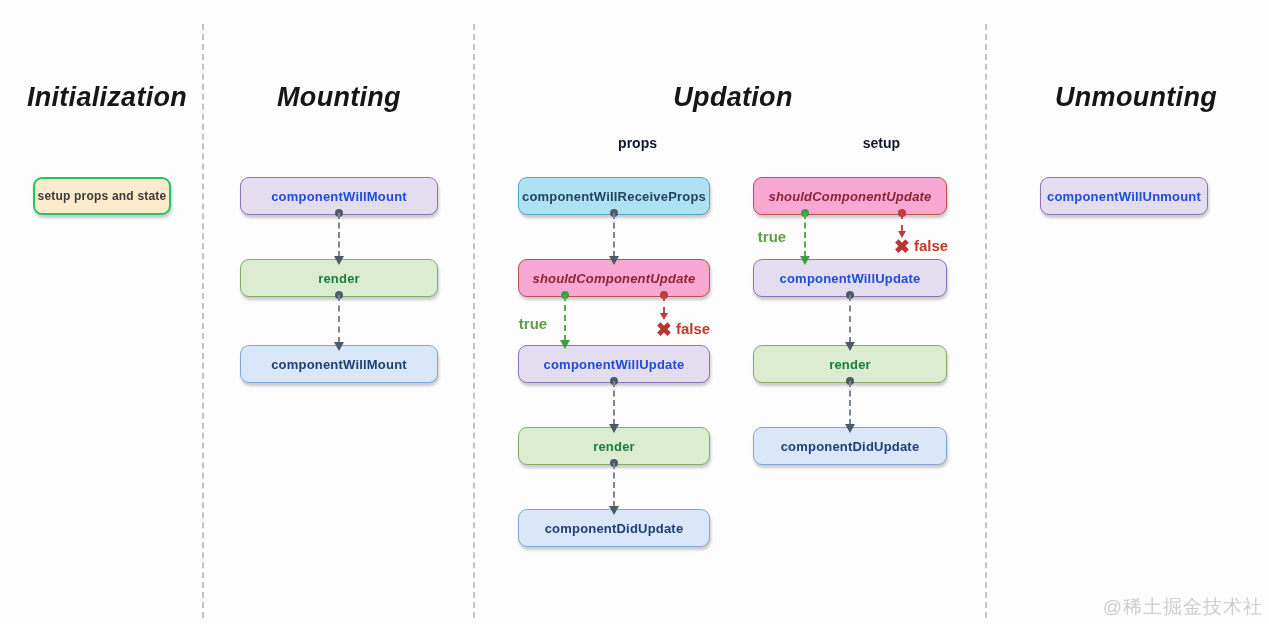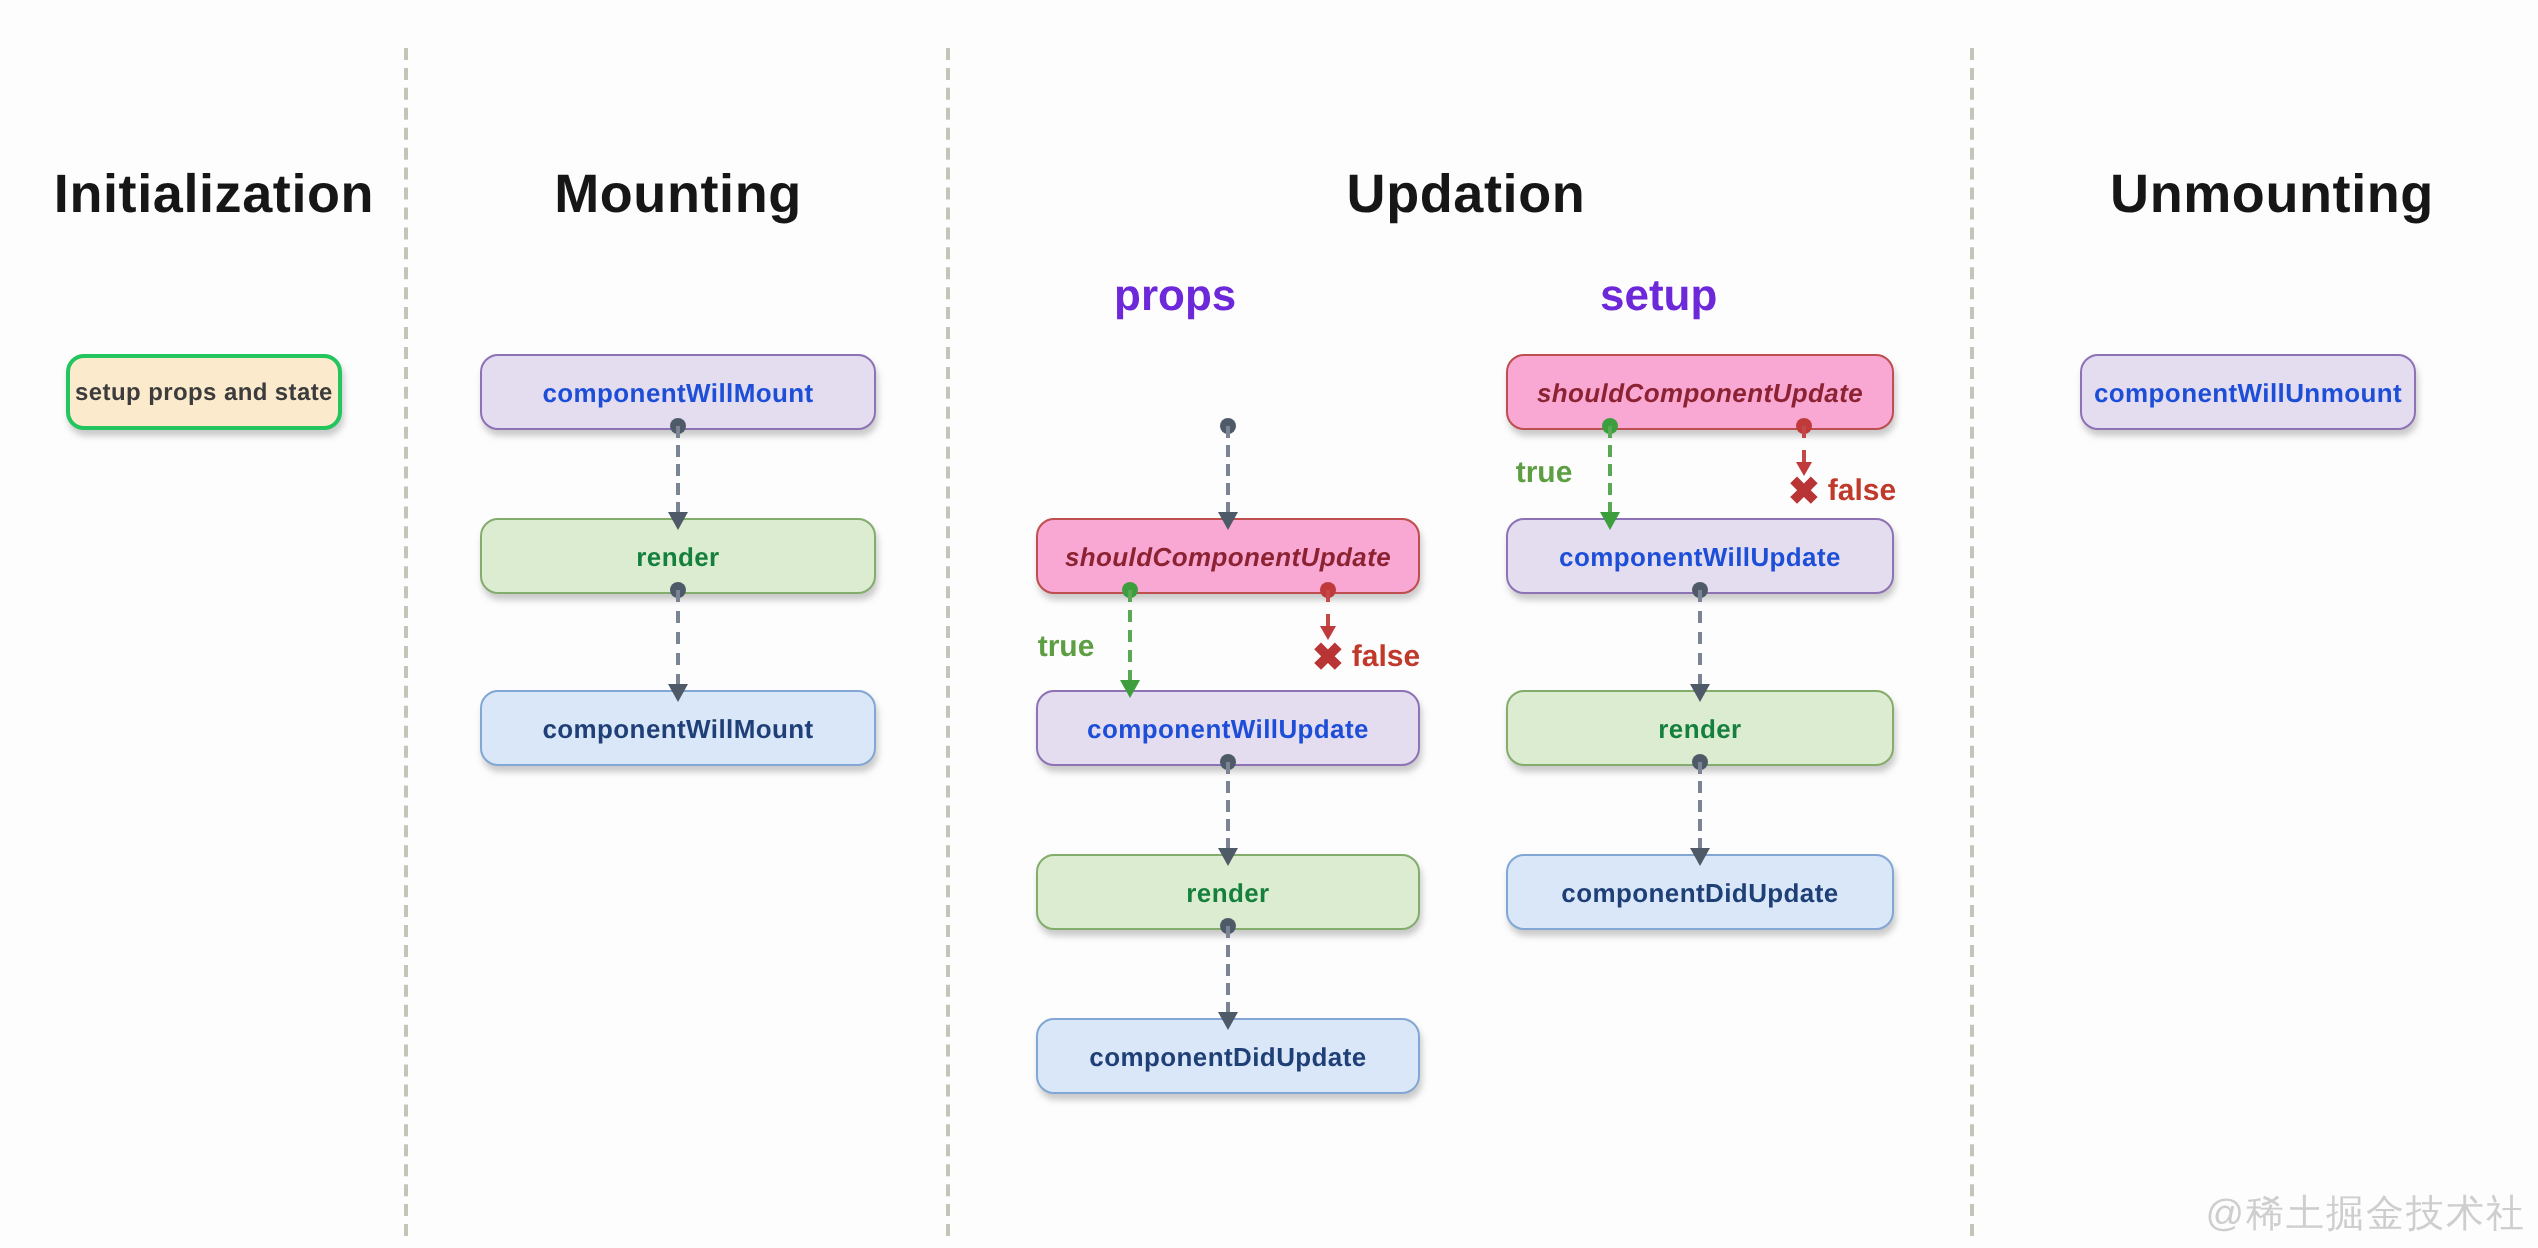"Initialization" .col-title { font-style: none -> italic }
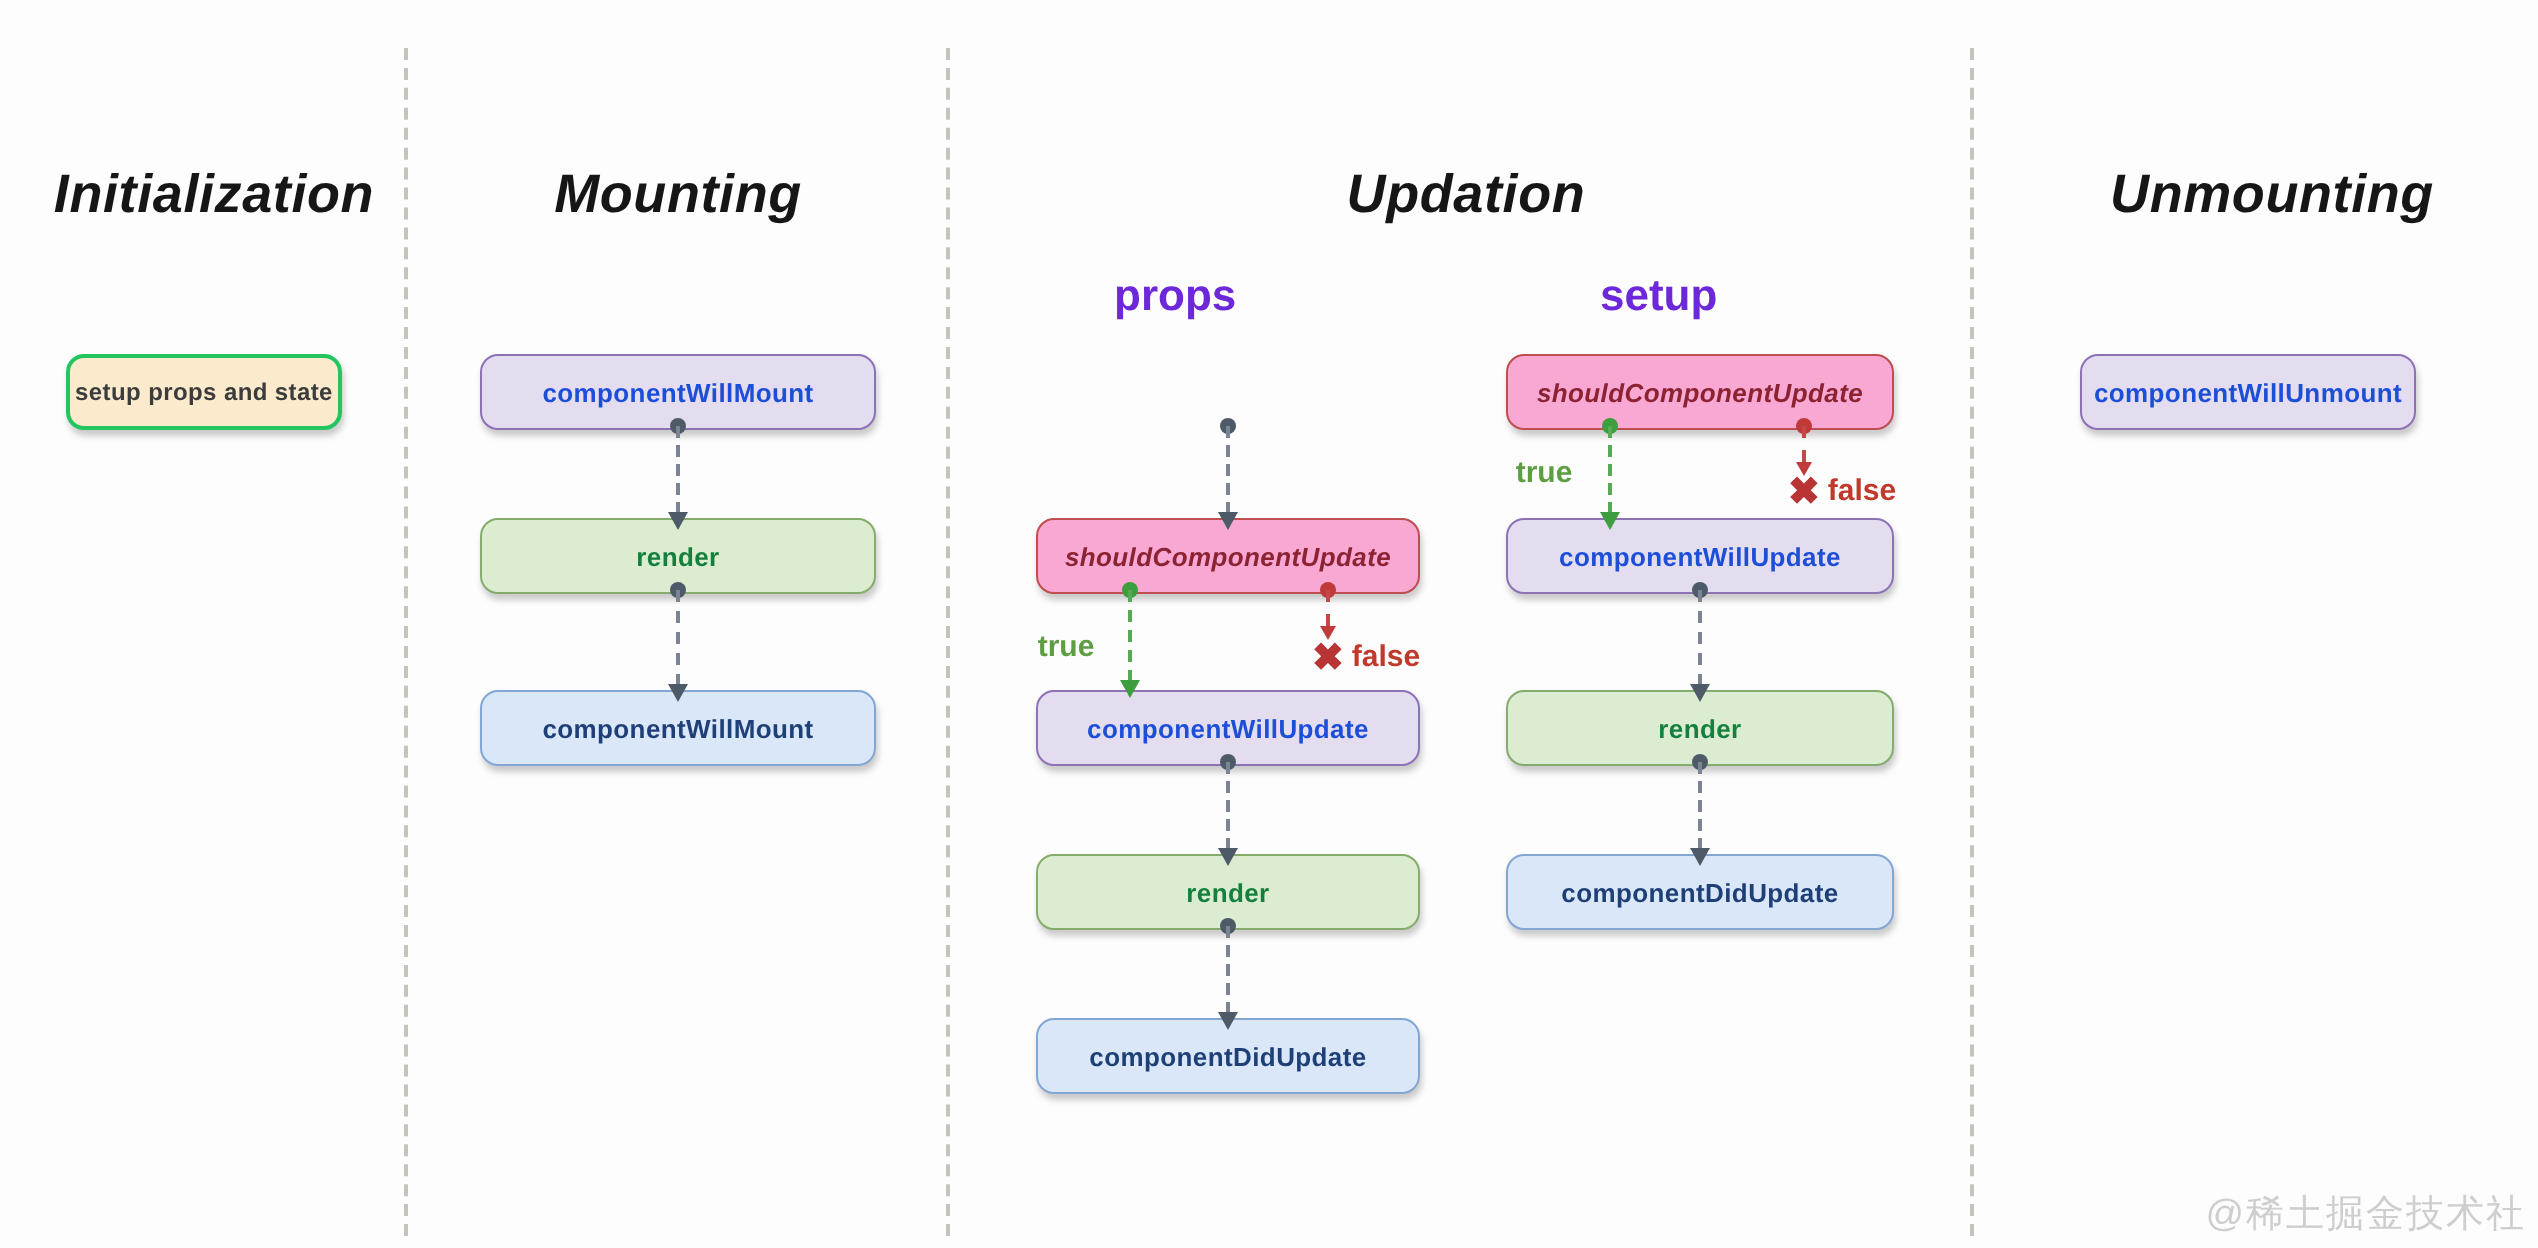"props" .sub-label { color: #6d28d9 -> #0f172a; font-size: 22px -> 14px; text-align: left -> right }
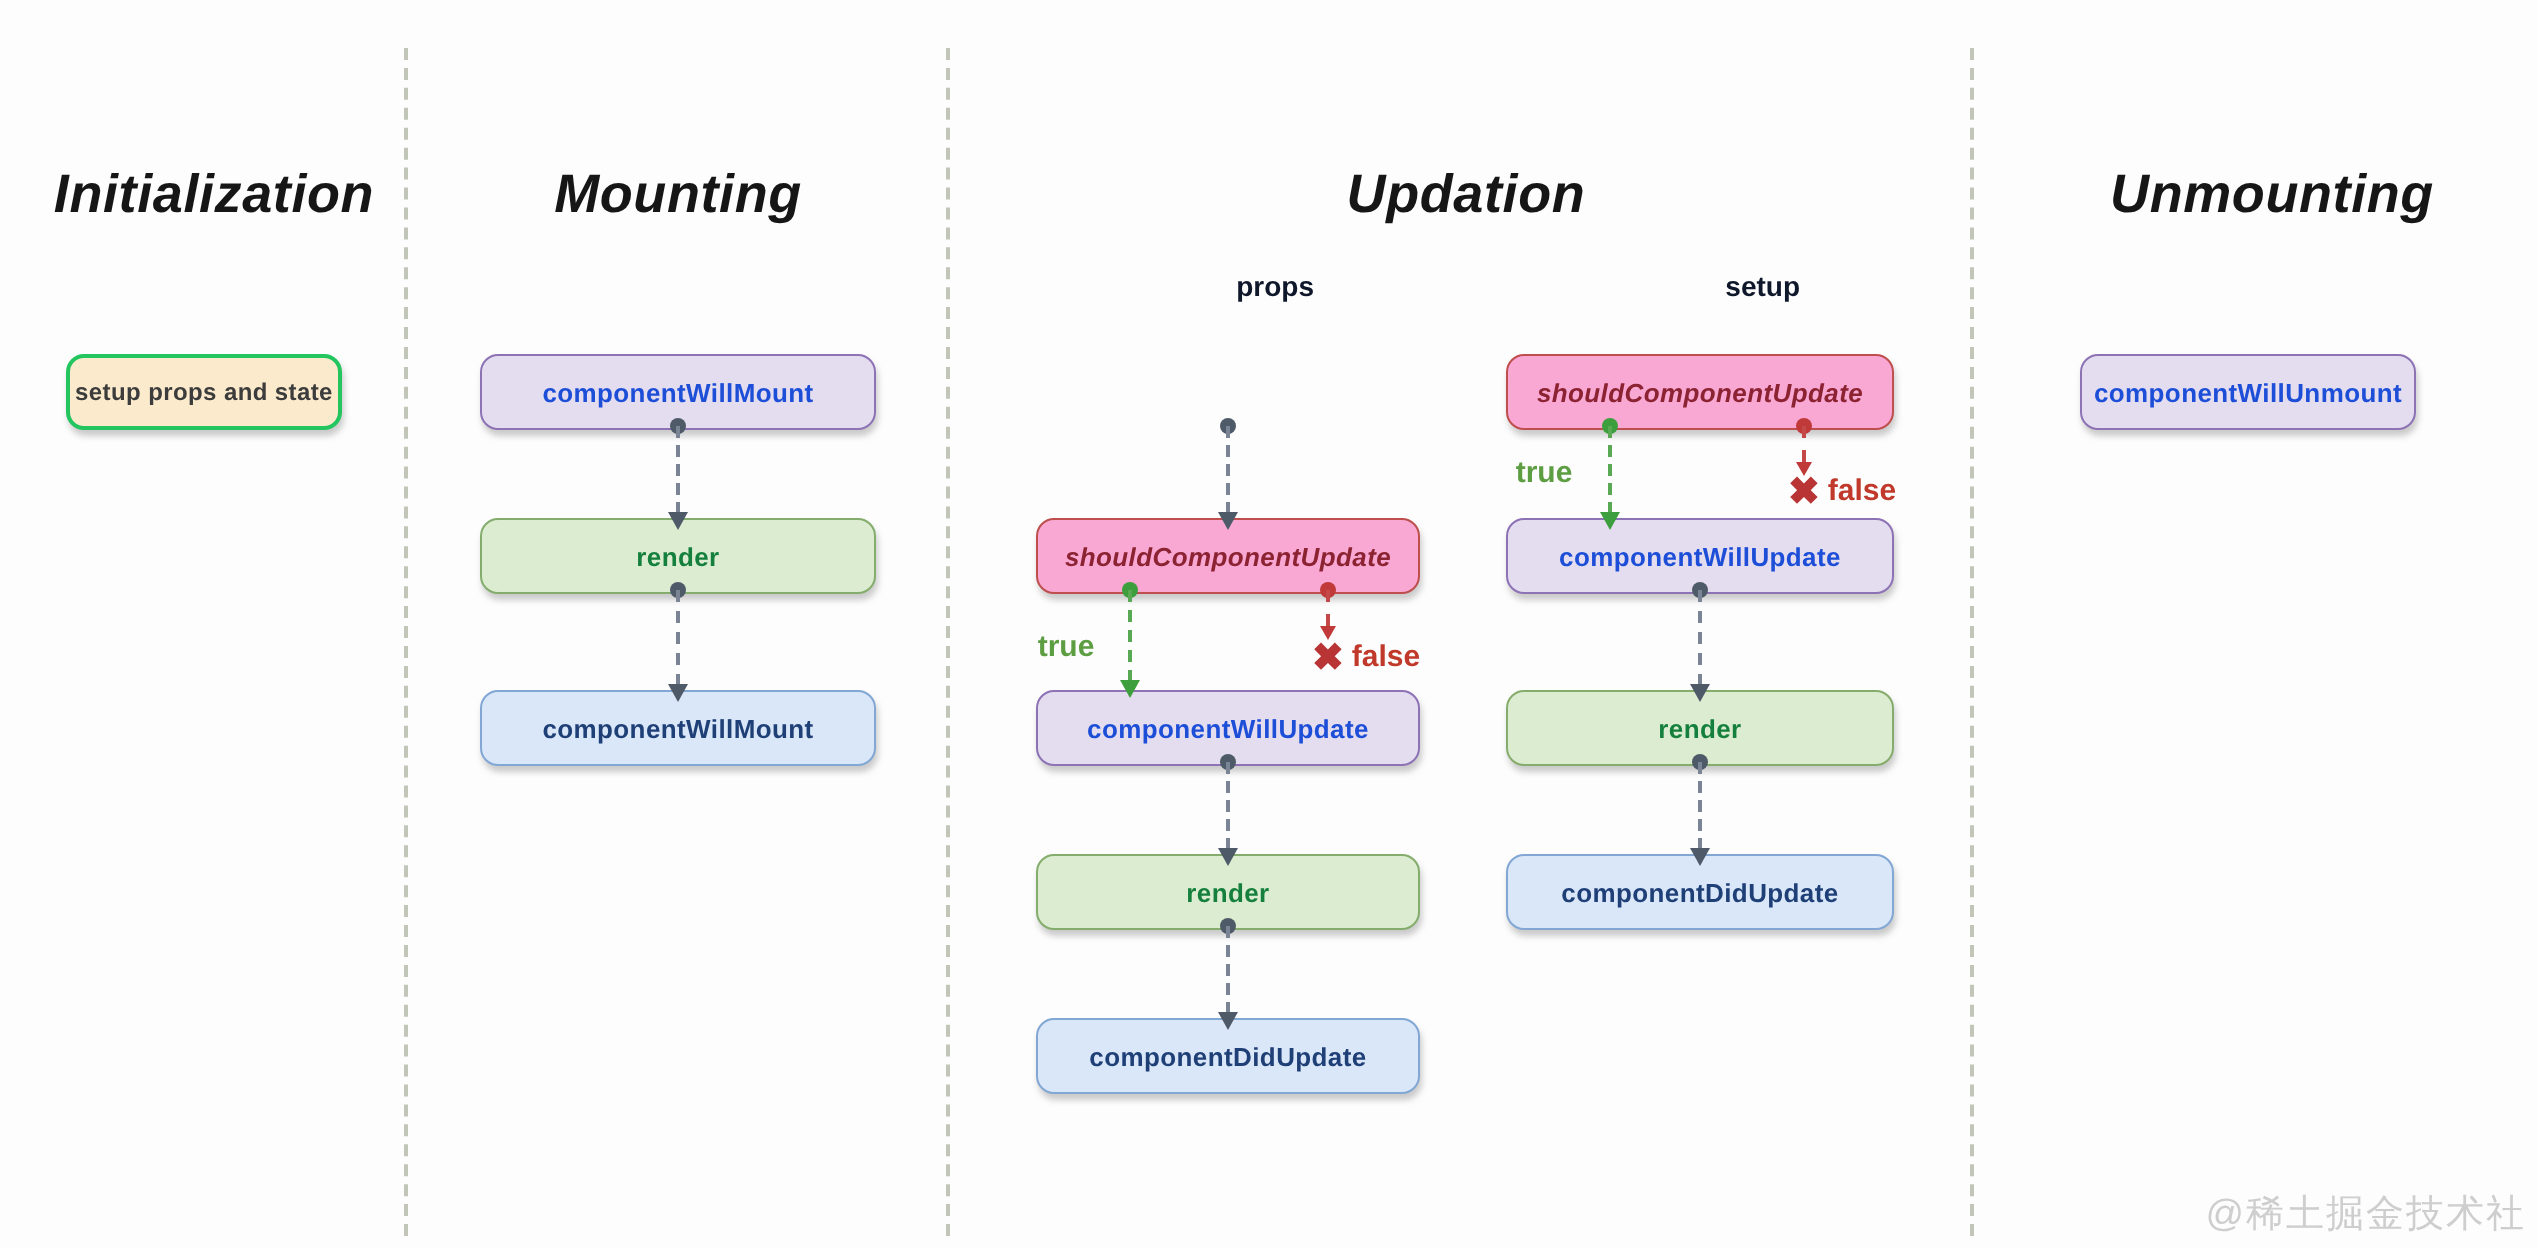"componentWillReceiveProps" div.node { html: none -> <div>componentWillReceiveProps</div> }
